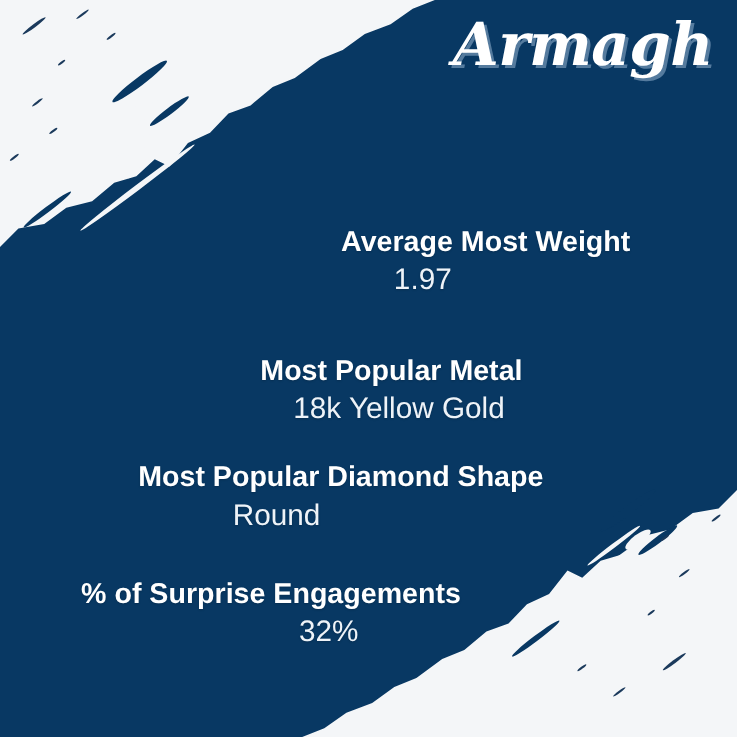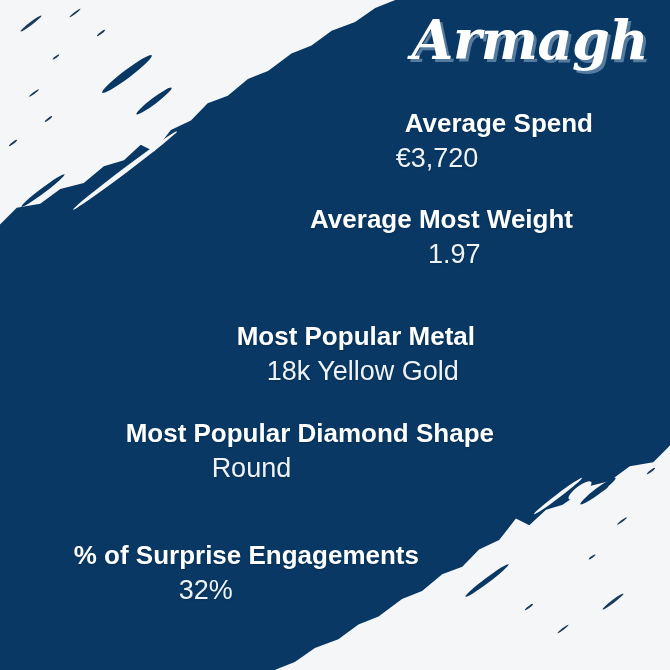"Average Spend" div.stat { html: <div> <div>Average Spend</div> <div>€3,720</div> </div> -> none }
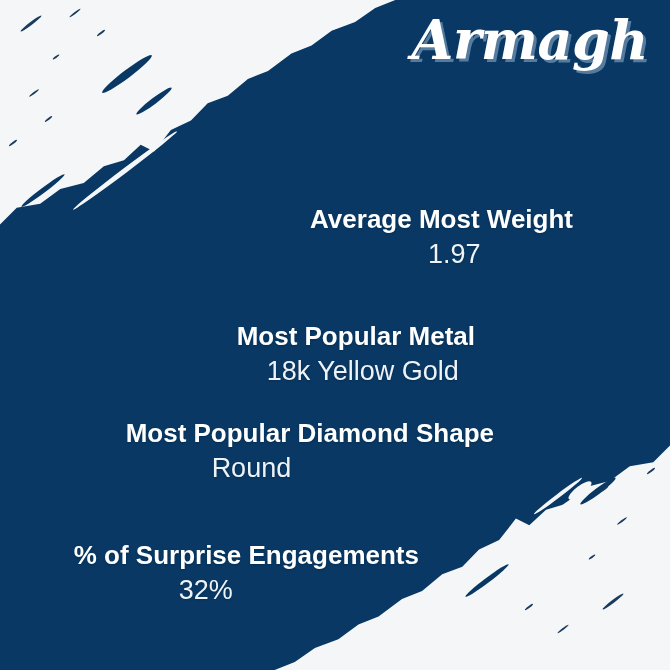"1.97" .row-1 .stat-value { margin-left: 118px -> 48px }
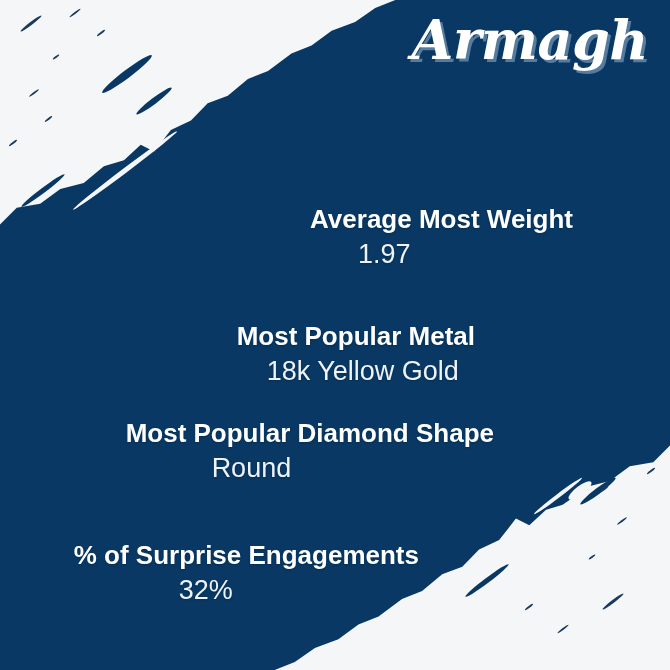"% of Surprise Engagements" .row-4 { text-align: none -> center; top: 540px -> 524px }
